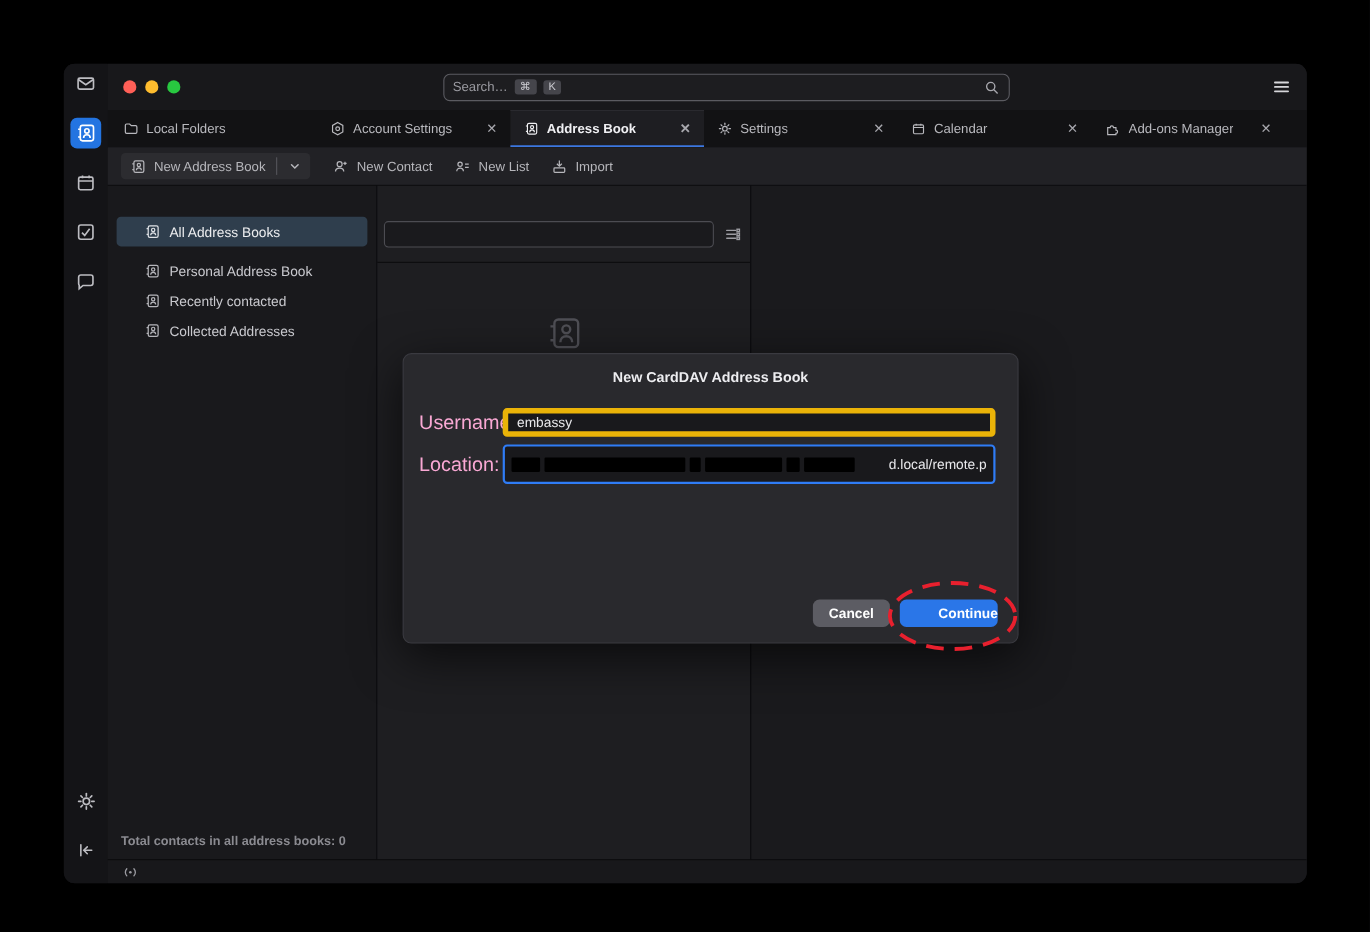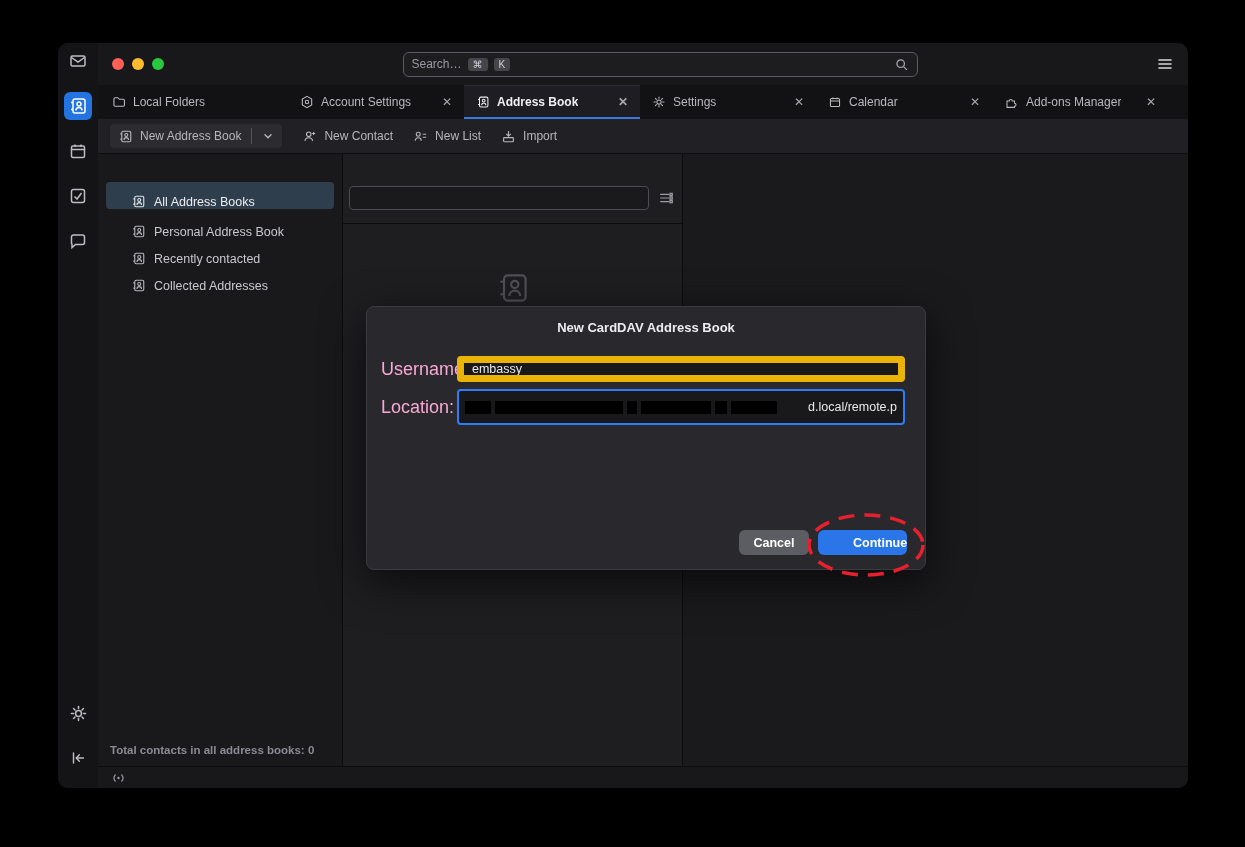"Search…" .window { top: 43px -> 58px }
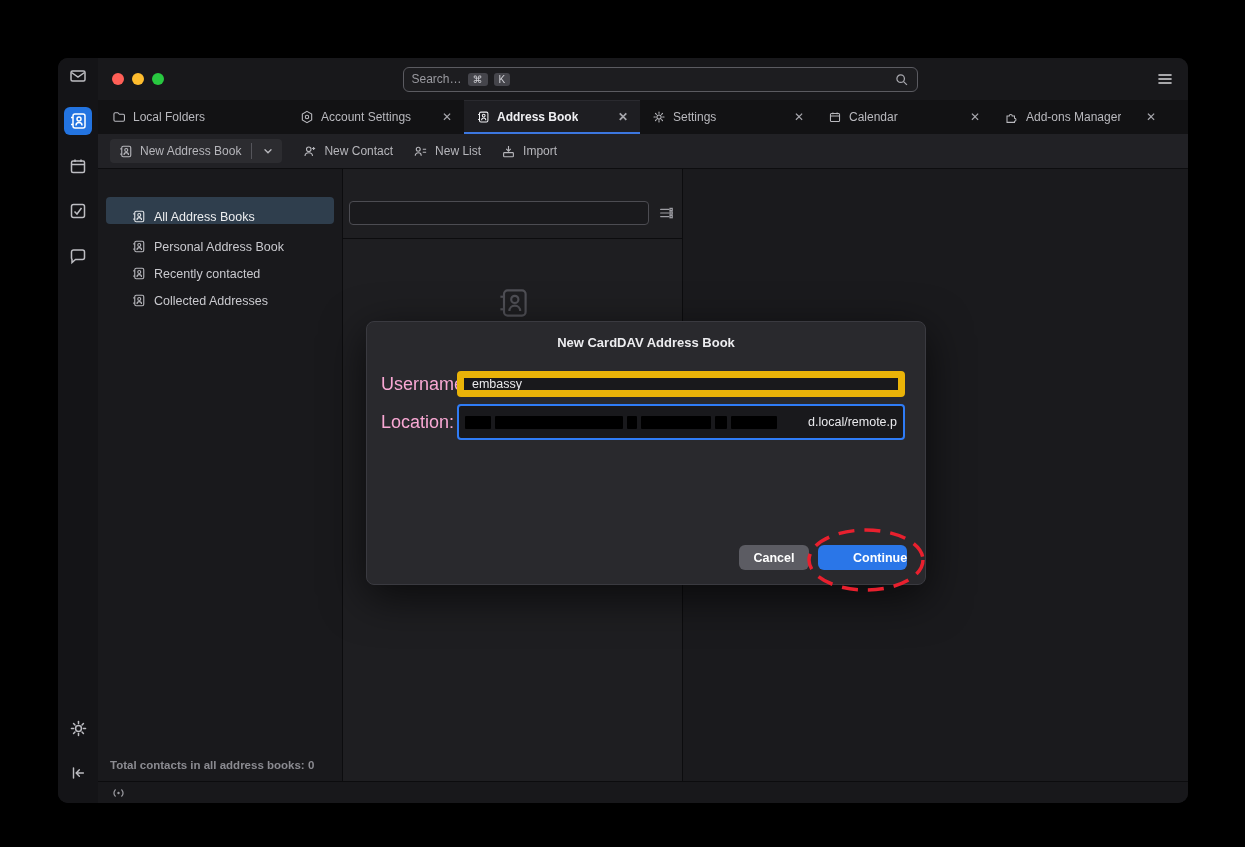"All Address Books" .fitem.selected { align-items: flex-end -> none }
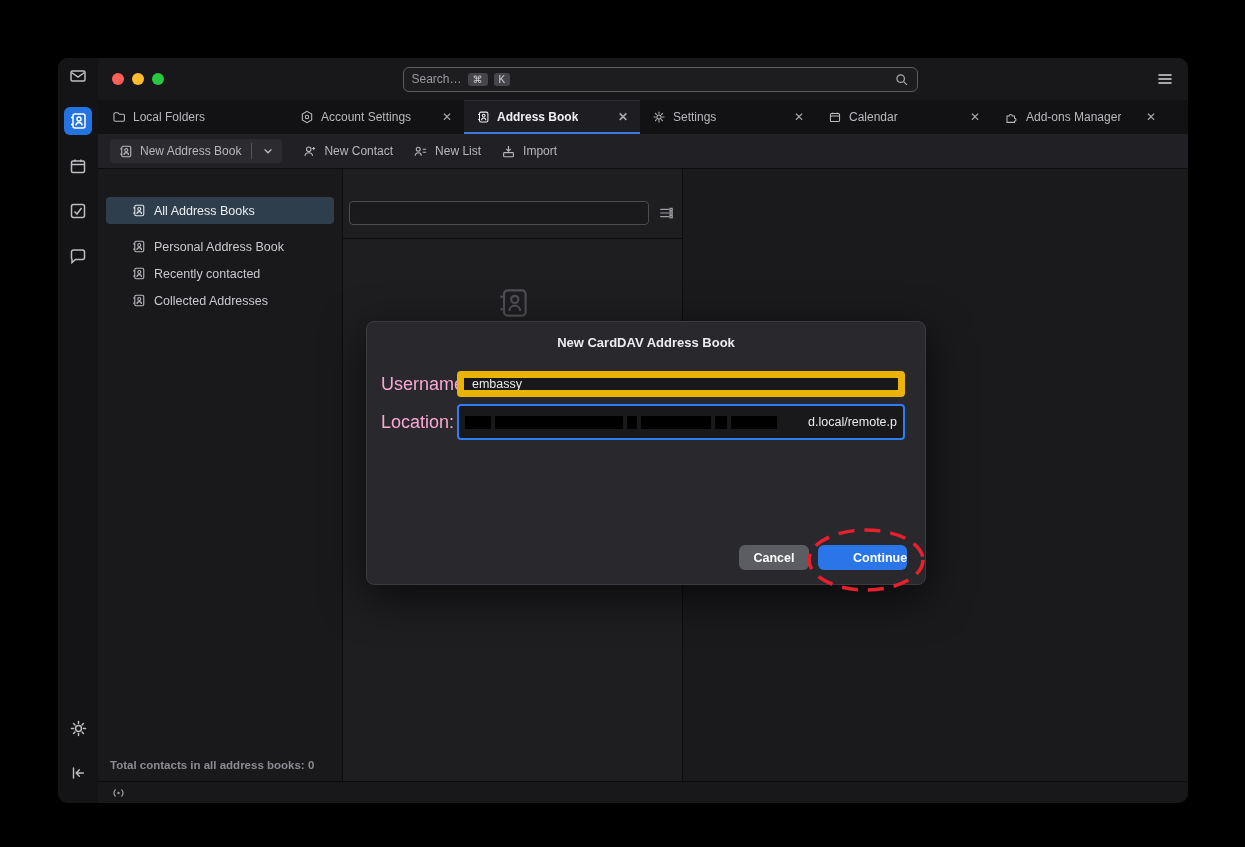"embassy" .dinput { border: 7px solid #eab308 -> 5px solid #eab308 }
